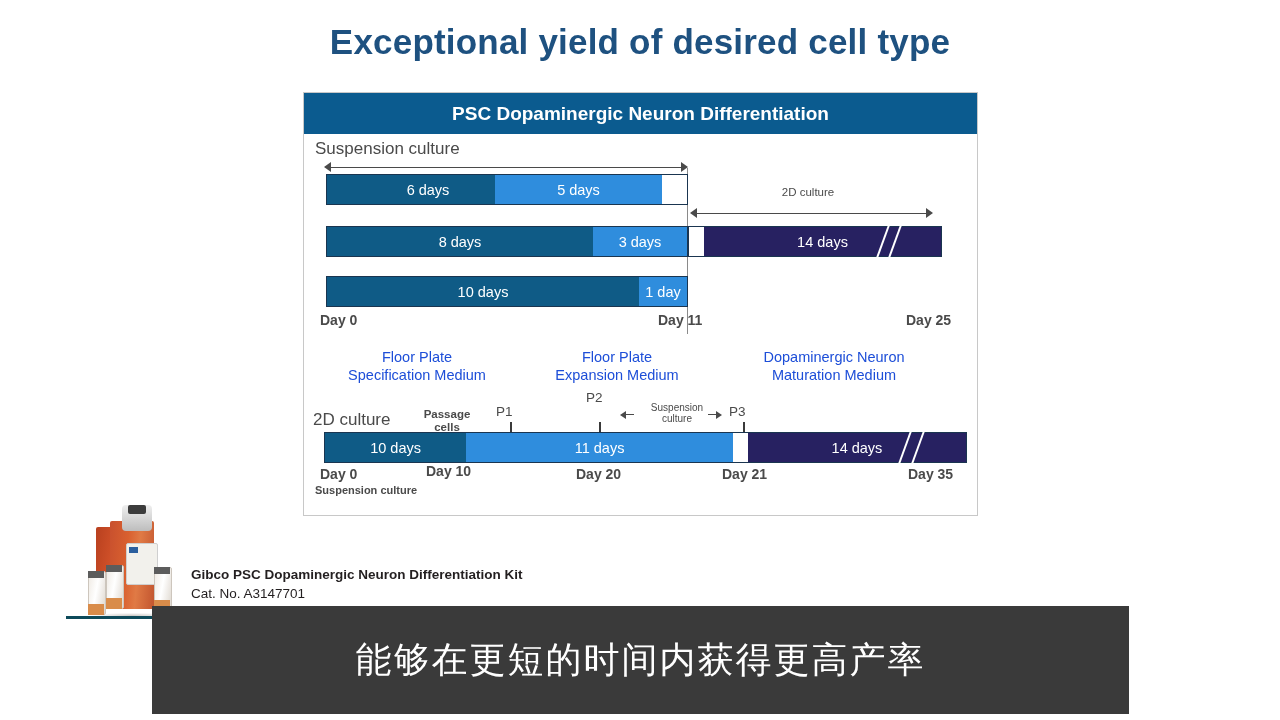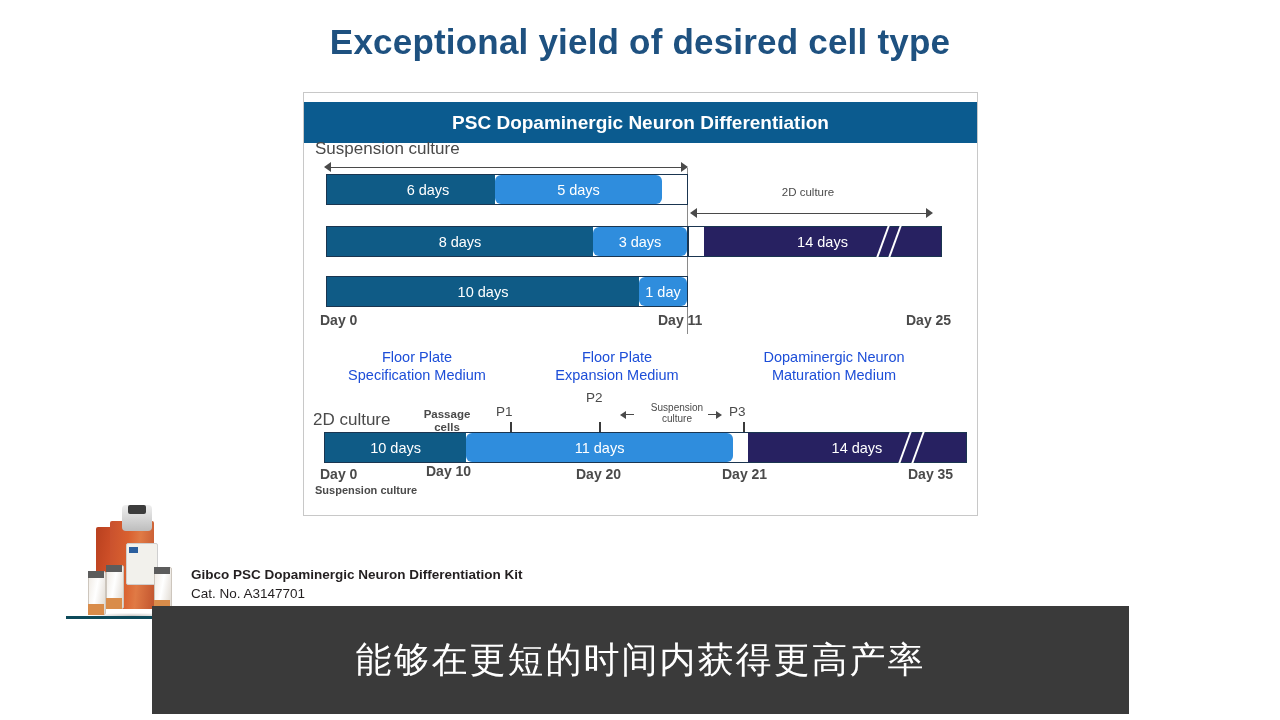"PSC Dopaminergic Neuron Differentiation" .panel-header { margin-top: 9px -> none }
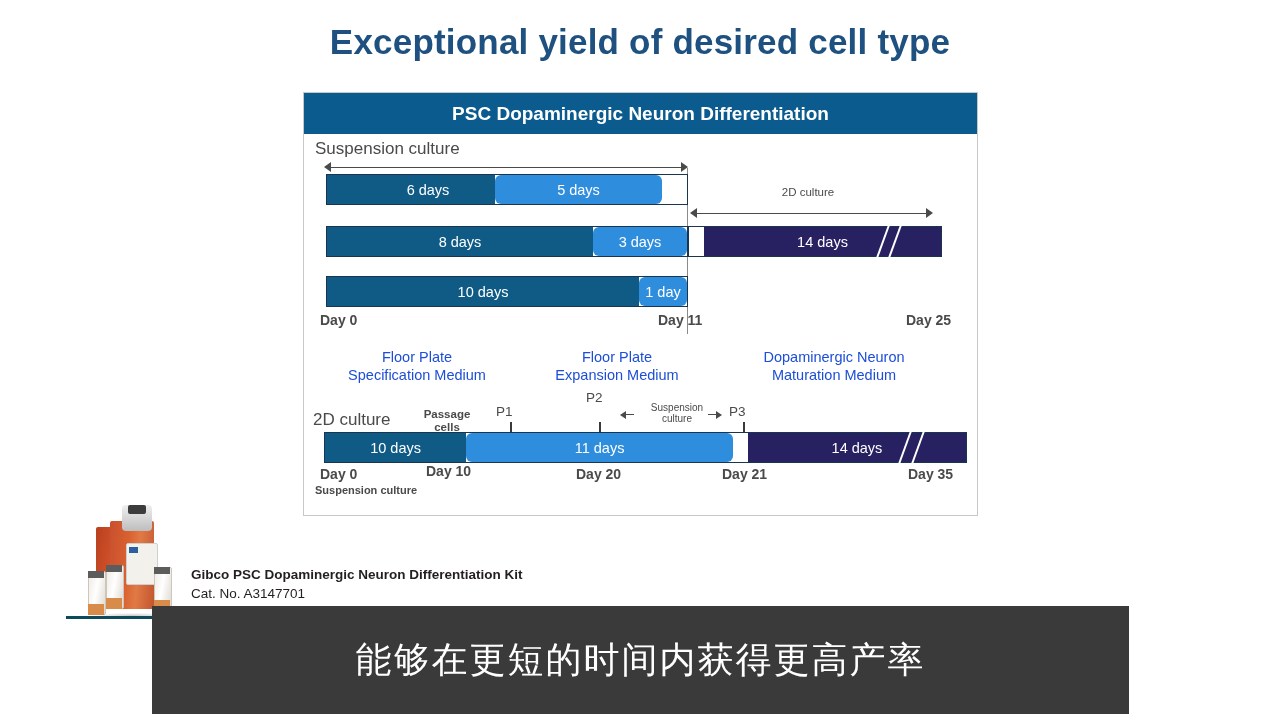"5 days" .c-light { border-radius: 6px -> none }
